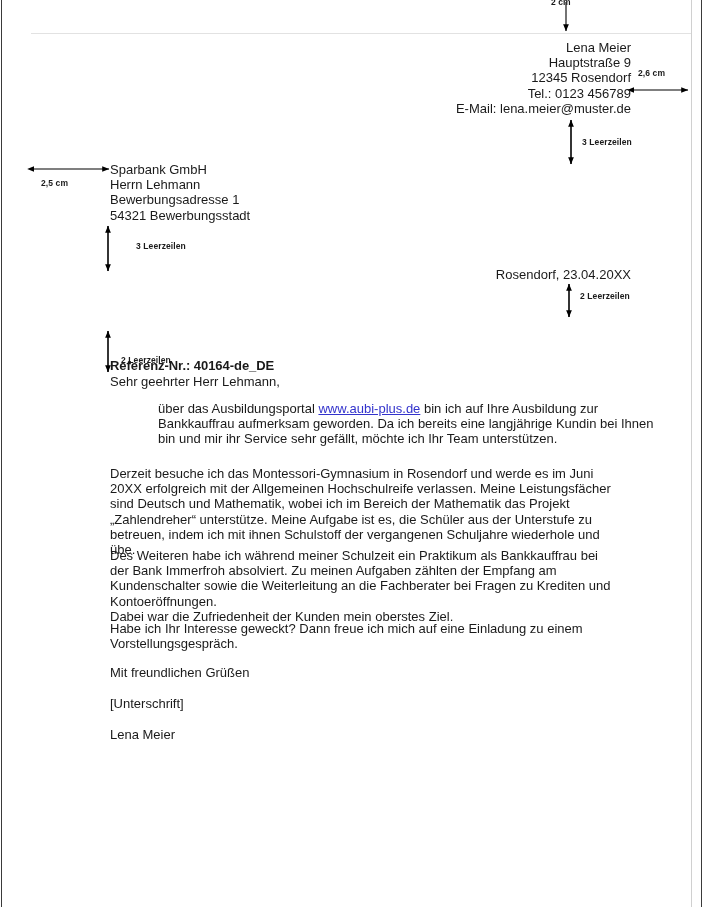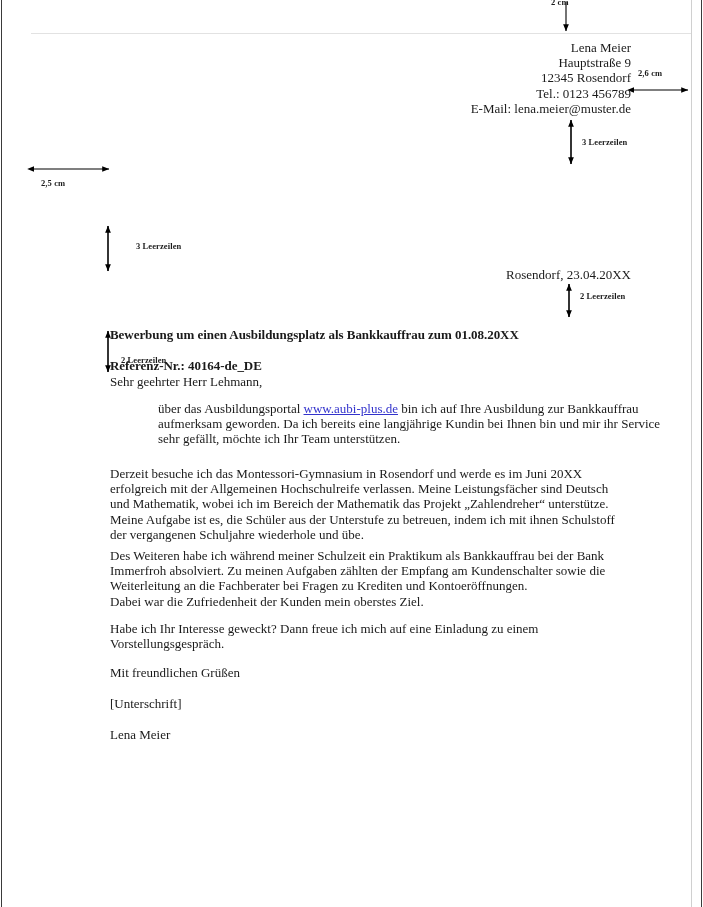"2 cm" #page { font-family: Liberation Serif, serif -> Liberation Sans, sans-serif }
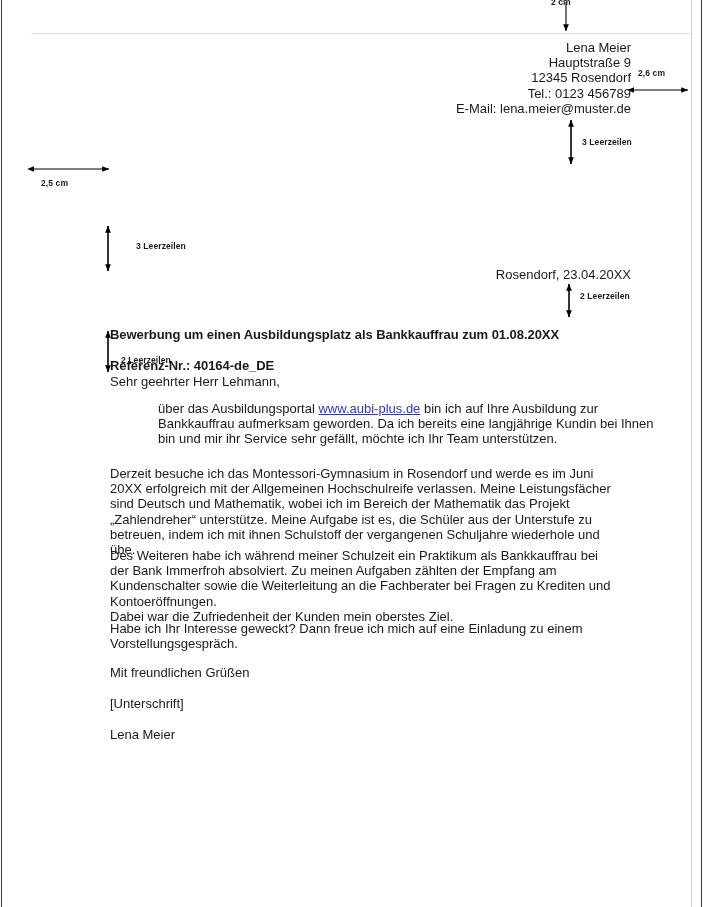"Sparbank GmbH" div.txt { html: none -> <div>Sparbank GmbH Herrn Lehmann Bewerbungsadresse 1 54321 Bewerbungsstadt</div> }
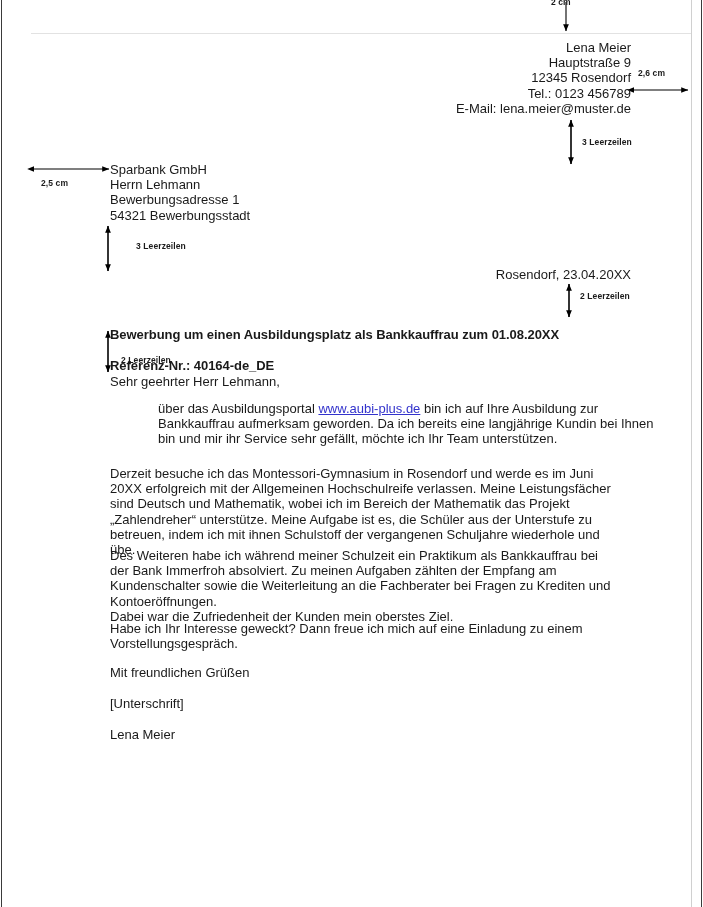"Bewerbung um einen Ausbildungsplatz als" span { html: <span>Bewerbung um einen Ausbildungsplatz als Bankkauffrau zum 01.08.20XX</span> -> none }
